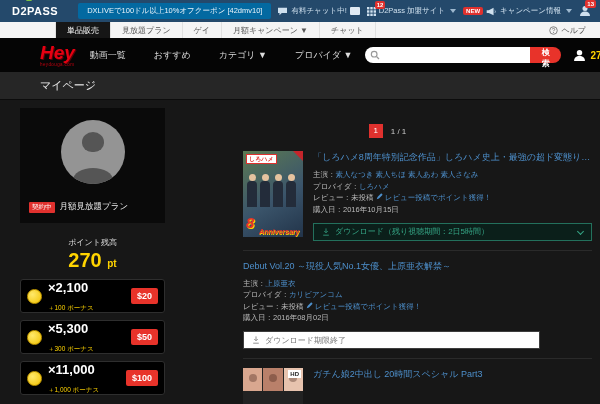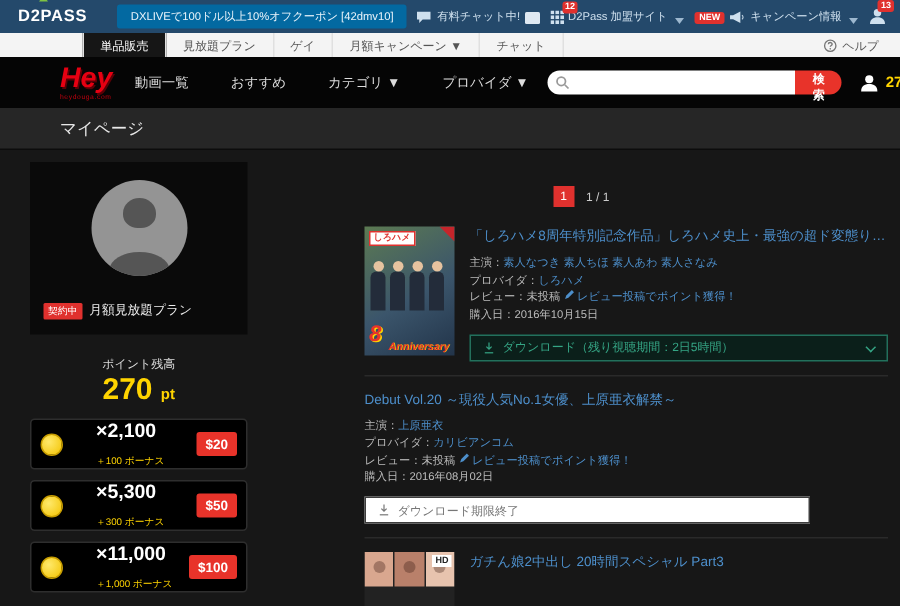"有料チャット中!" .top-item { align-items: flex-end -> center }
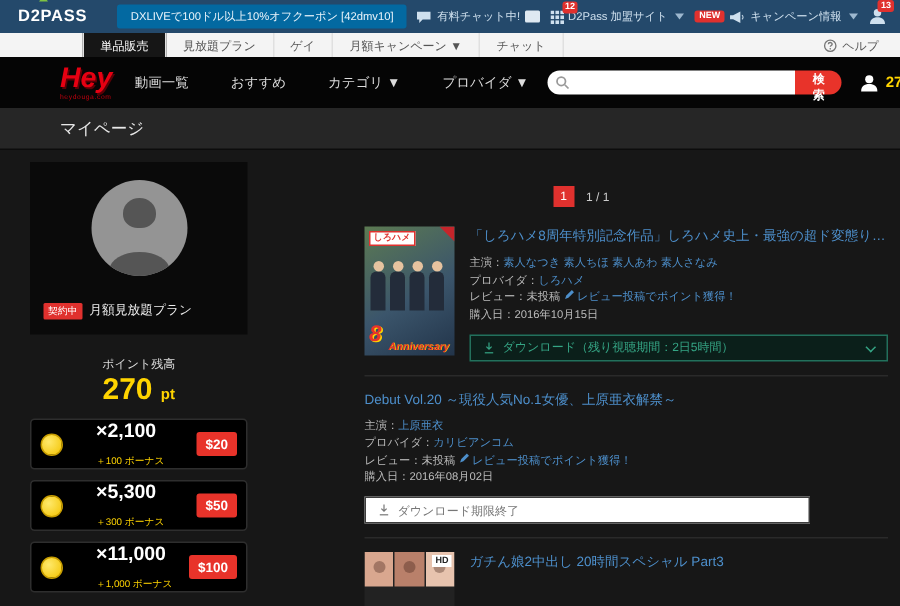"×2,100" .pkg-mid { margin-left: 22px -> 6px }
